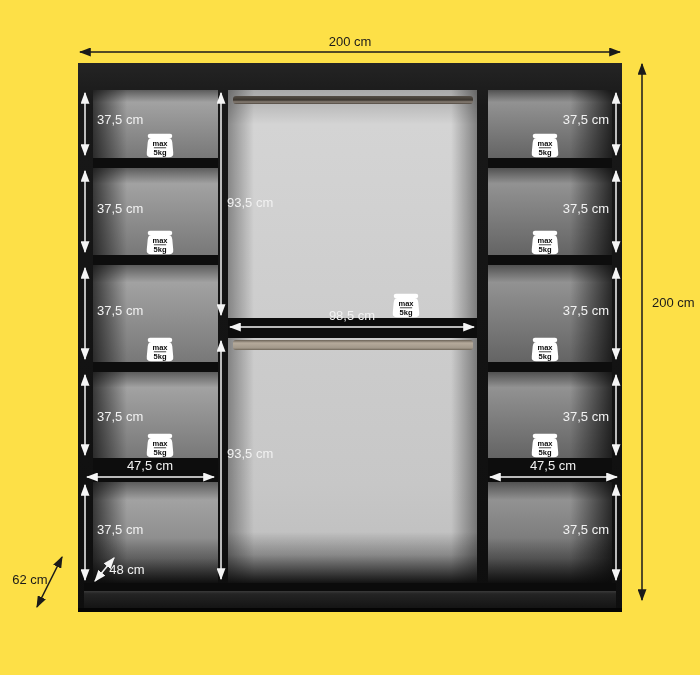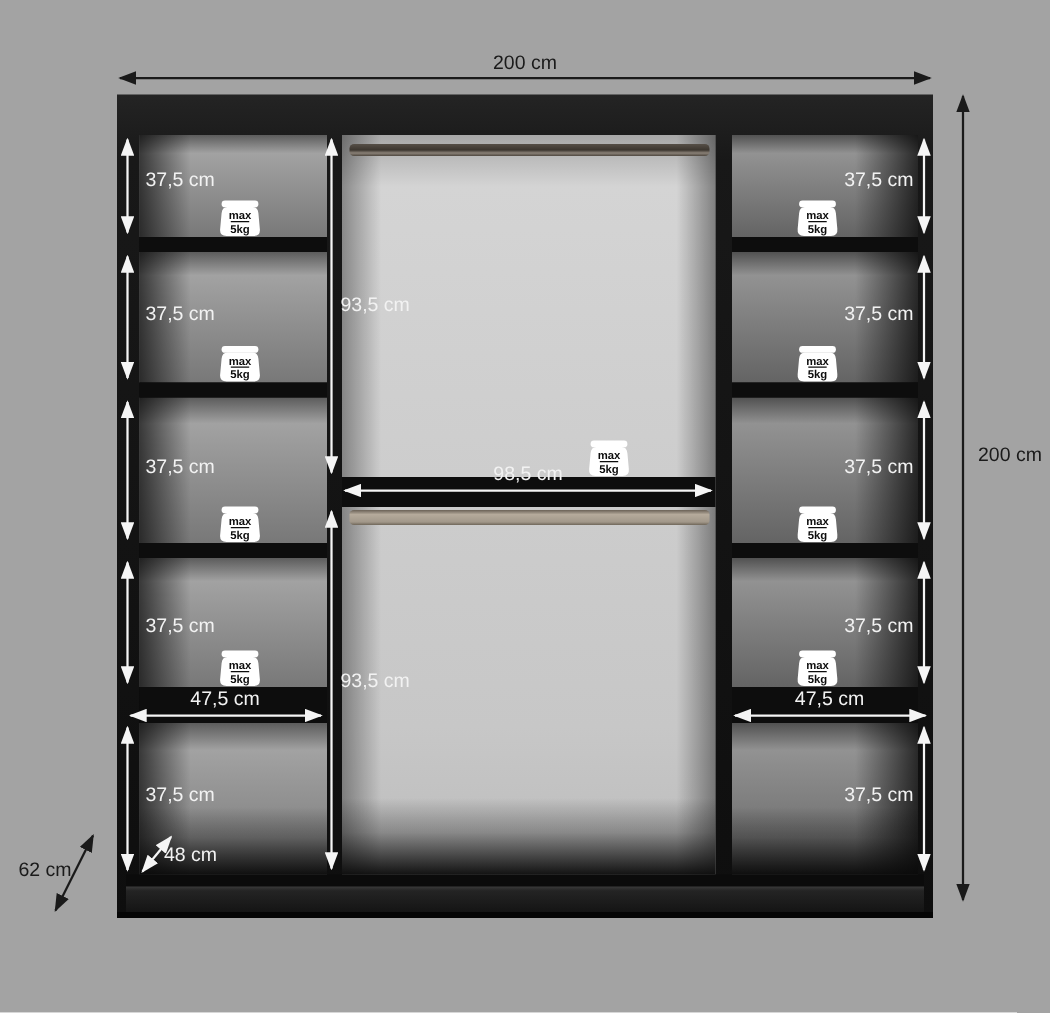"200 cm" #stage { background: #a3a3a3 -> #fde047 }
